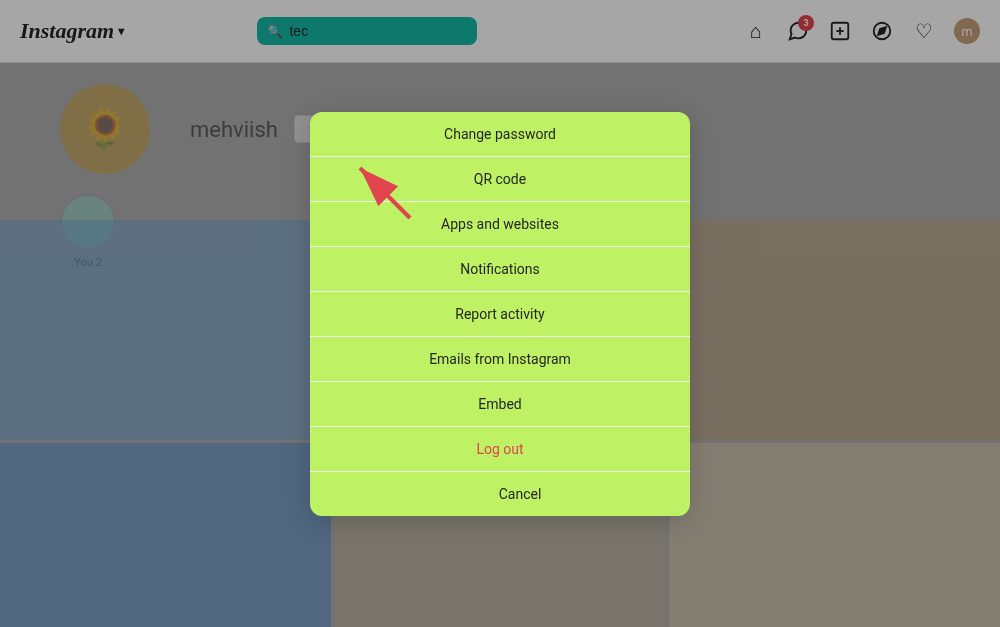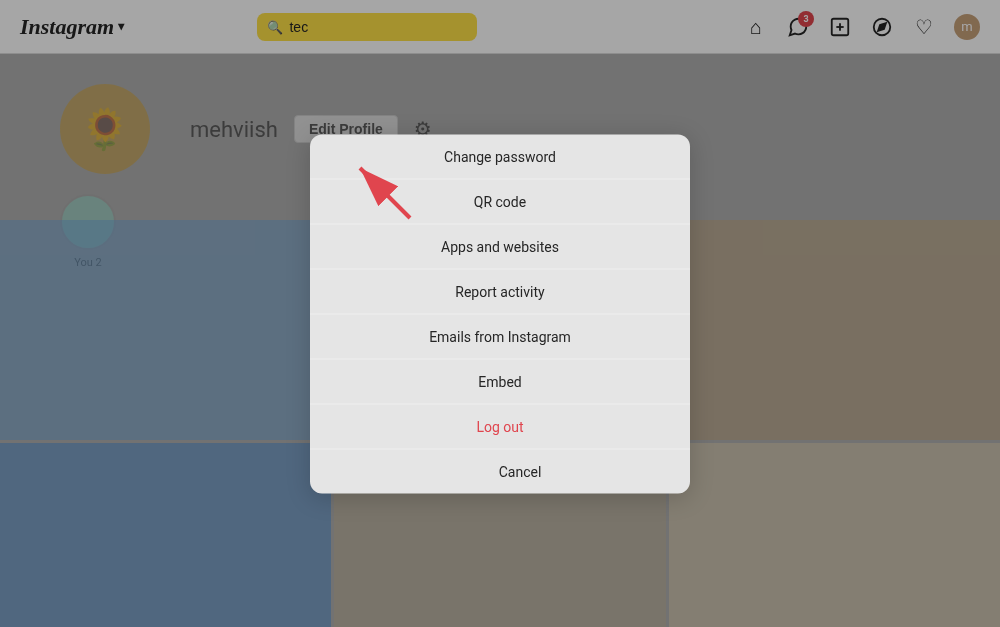"Instagram" .top-nav { height: 54px -> 63px }
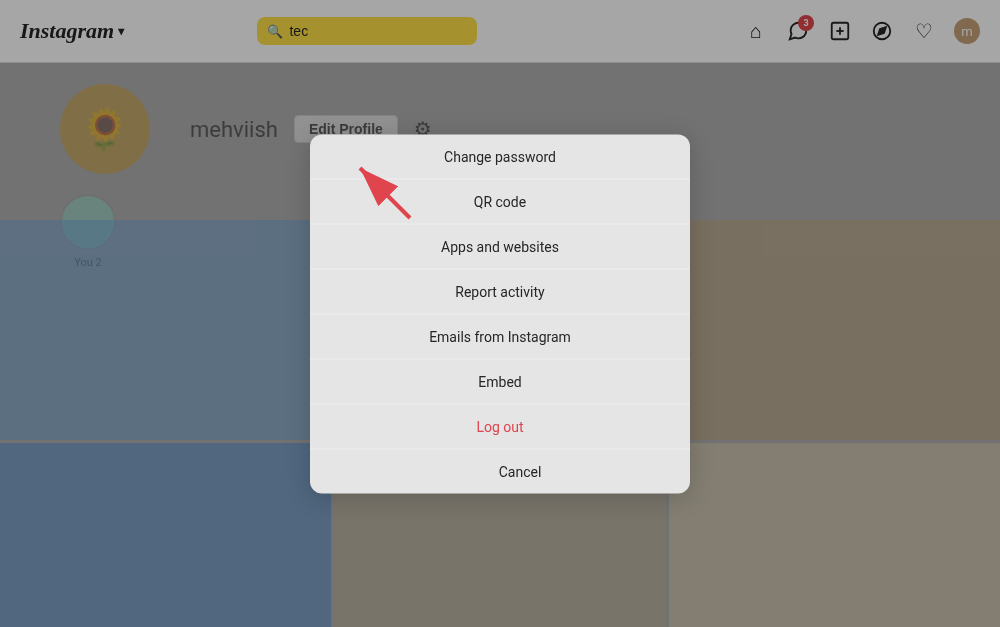"tec" .nav-search input { background: #fde047 -> #14b8a6 }
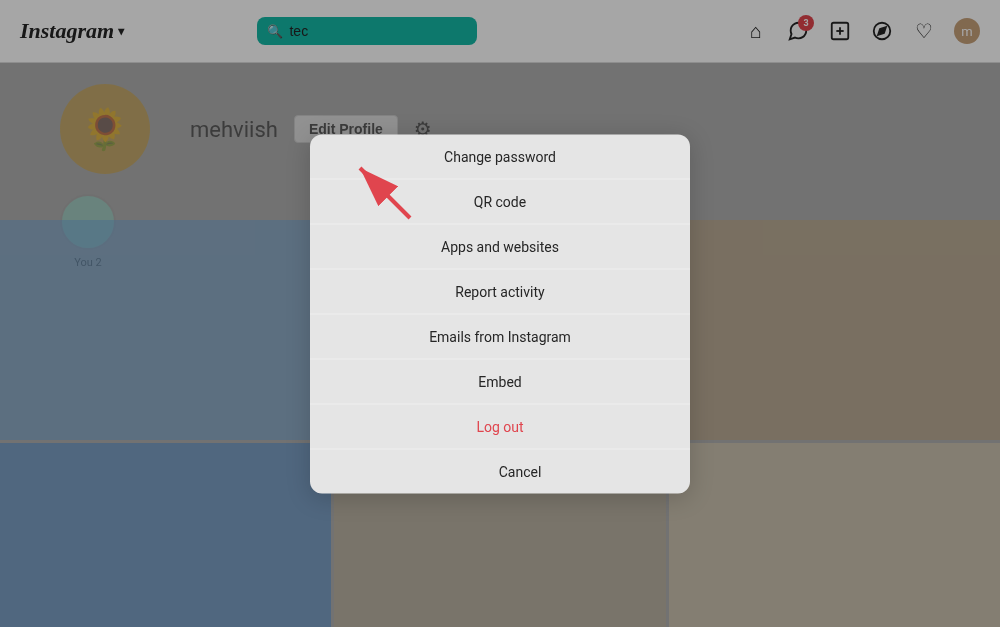"Change password" .modal { background: #e5e5e5 -> #bef264 }
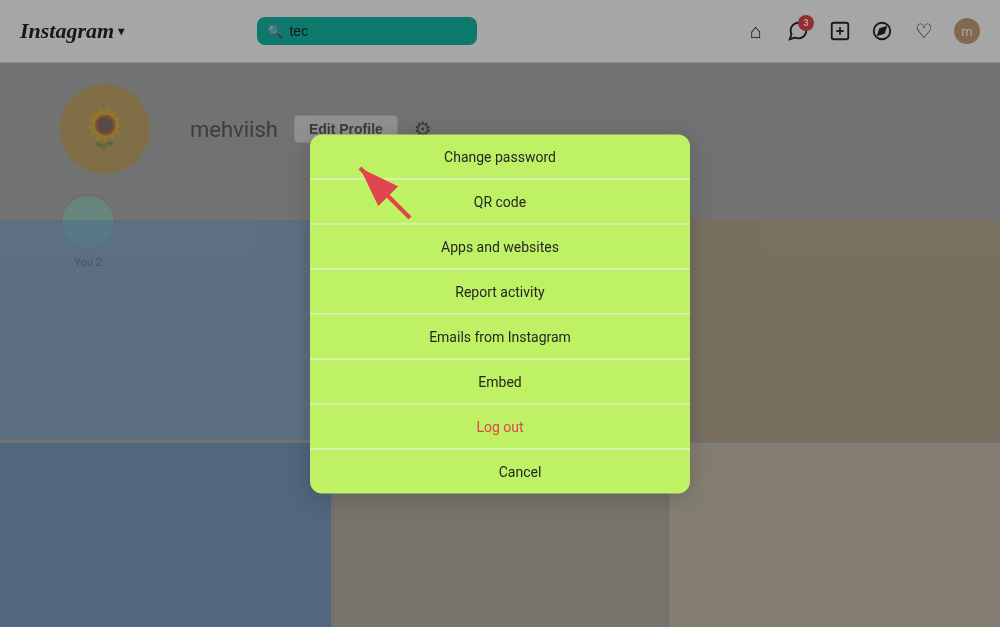"Notifications" div.modal-item { html: none -> <div> <span>Notifications</span> </div> }
